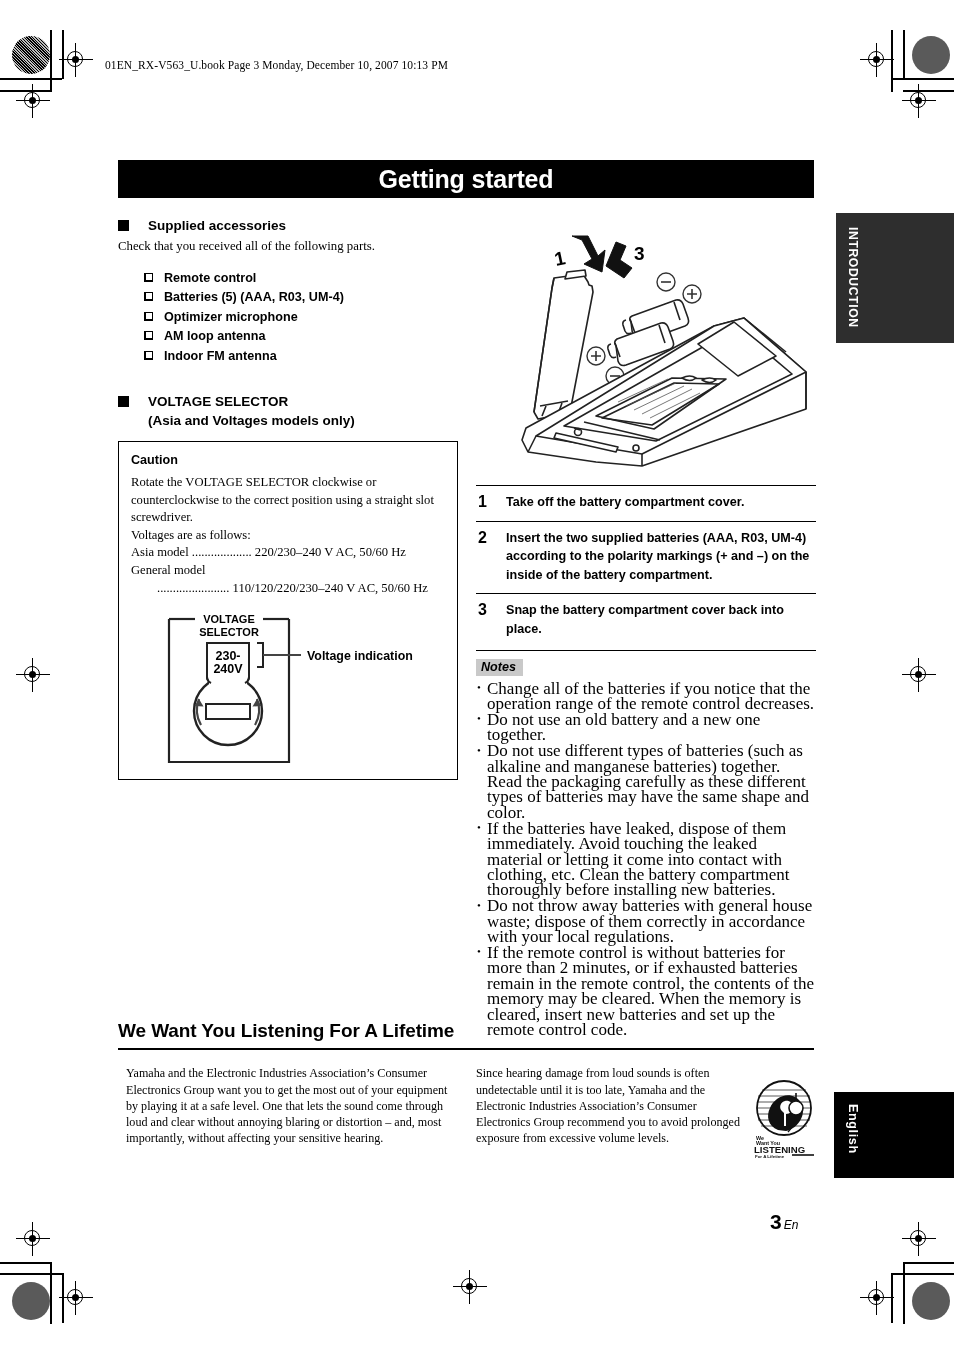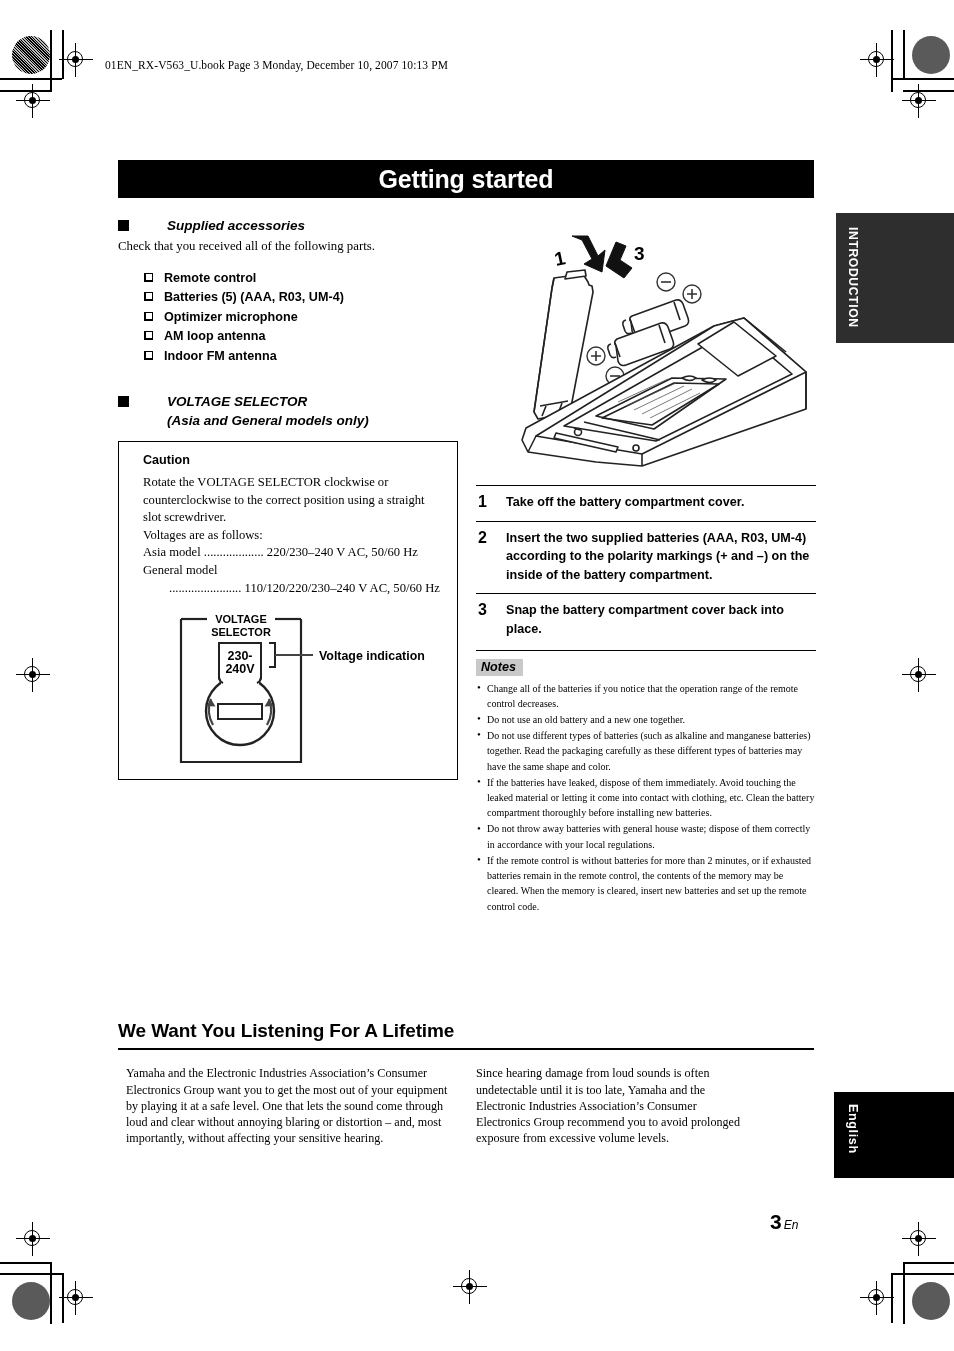"Supplied accessories" .sec-head { font-style: italic -> none; padding-left: 49px -> 30px }
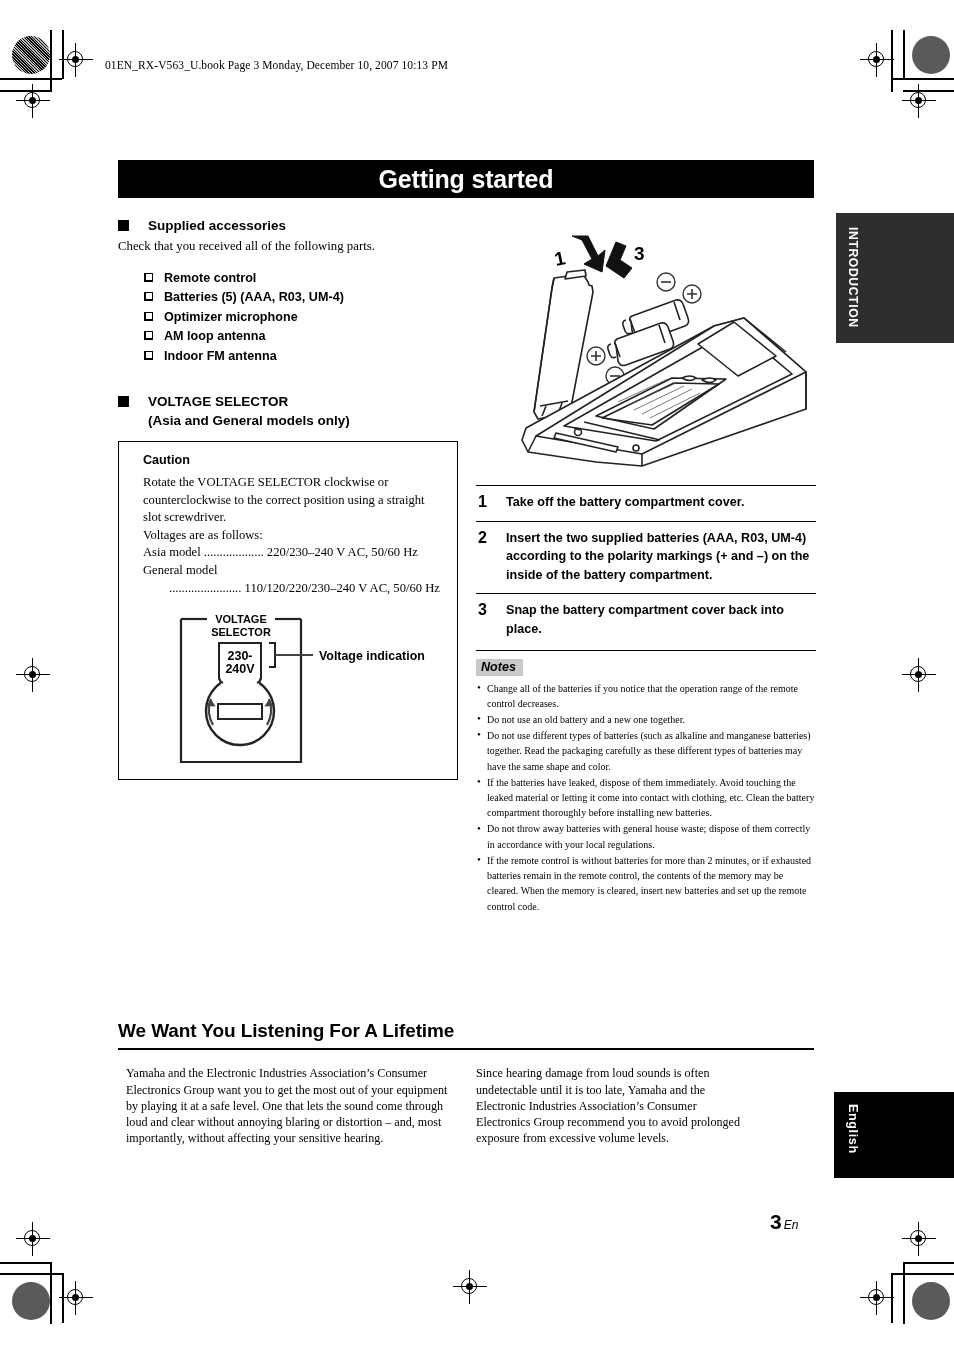"(Asia and General models only)" span { text: General -> Voltages }
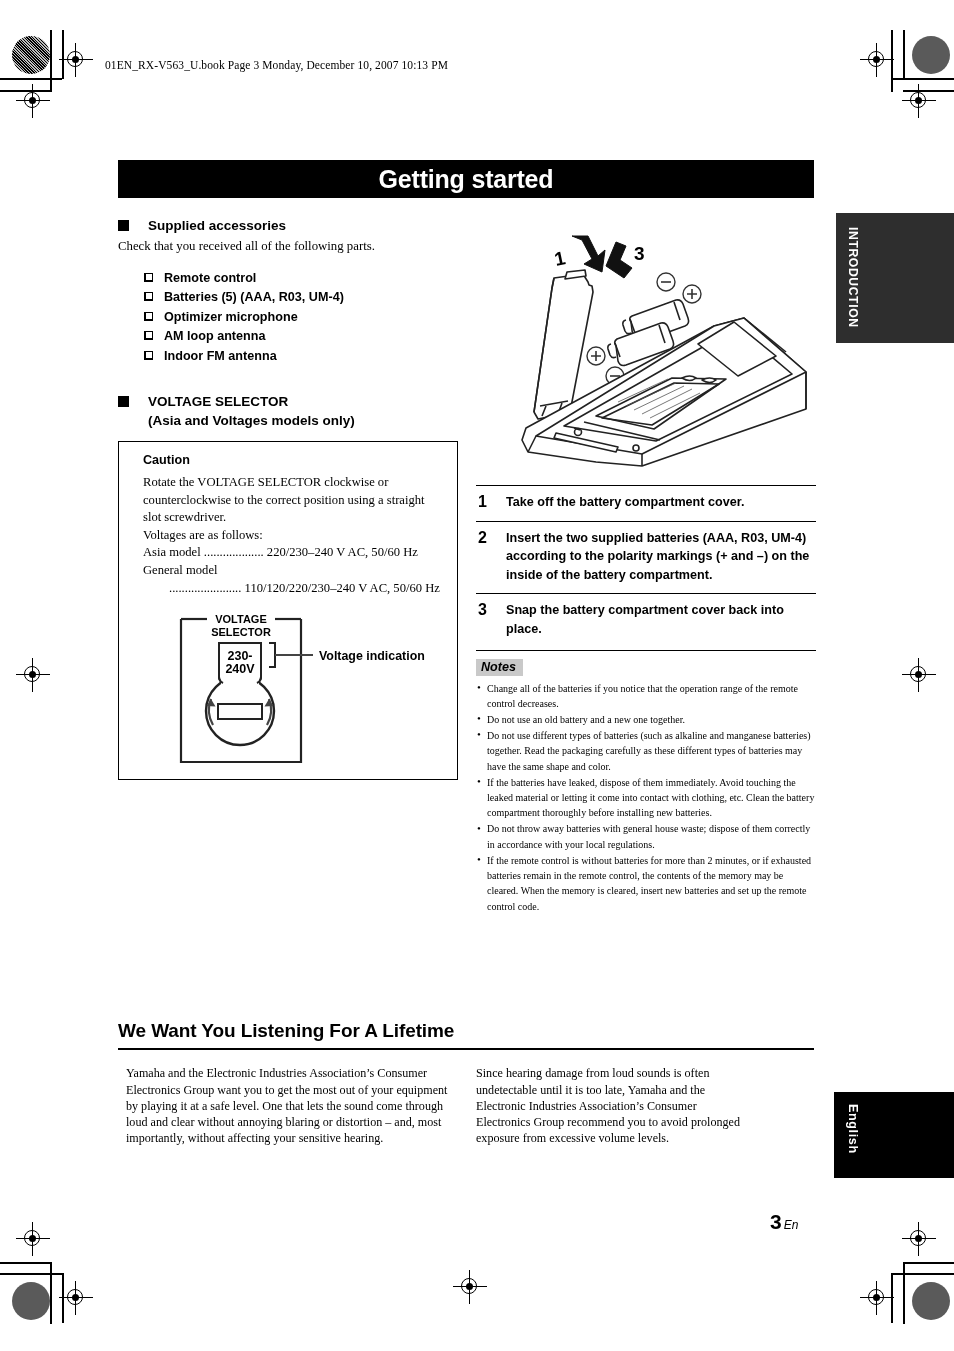"Caution" .caution-box { padding: 11px 12px 12px 24px -> 11px 12px 12px 12px }
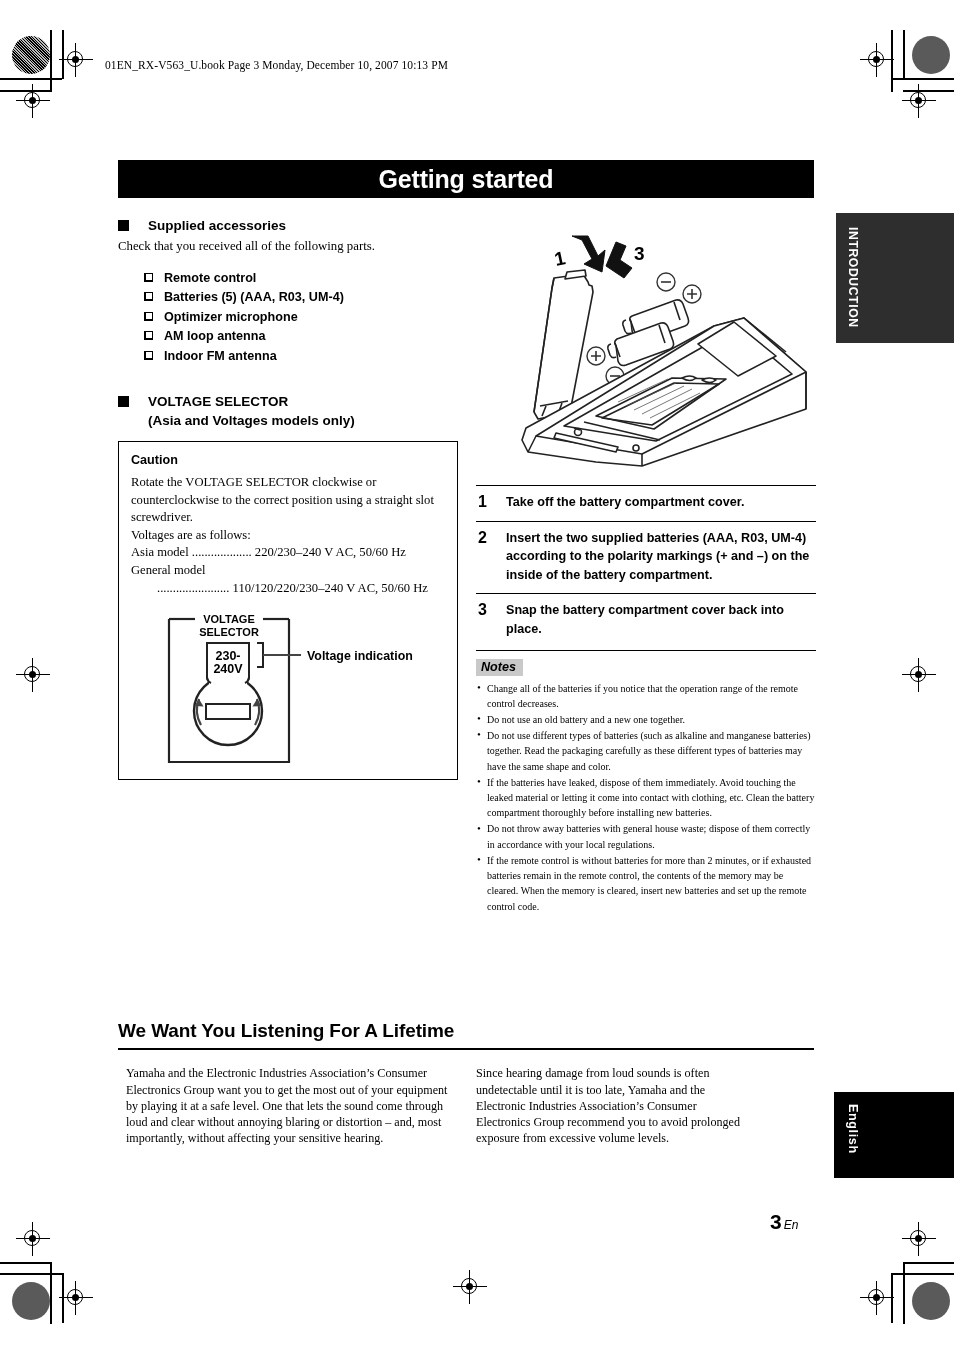"Change all of the batteries" ul.notes { font-size: 10px -> 17px }
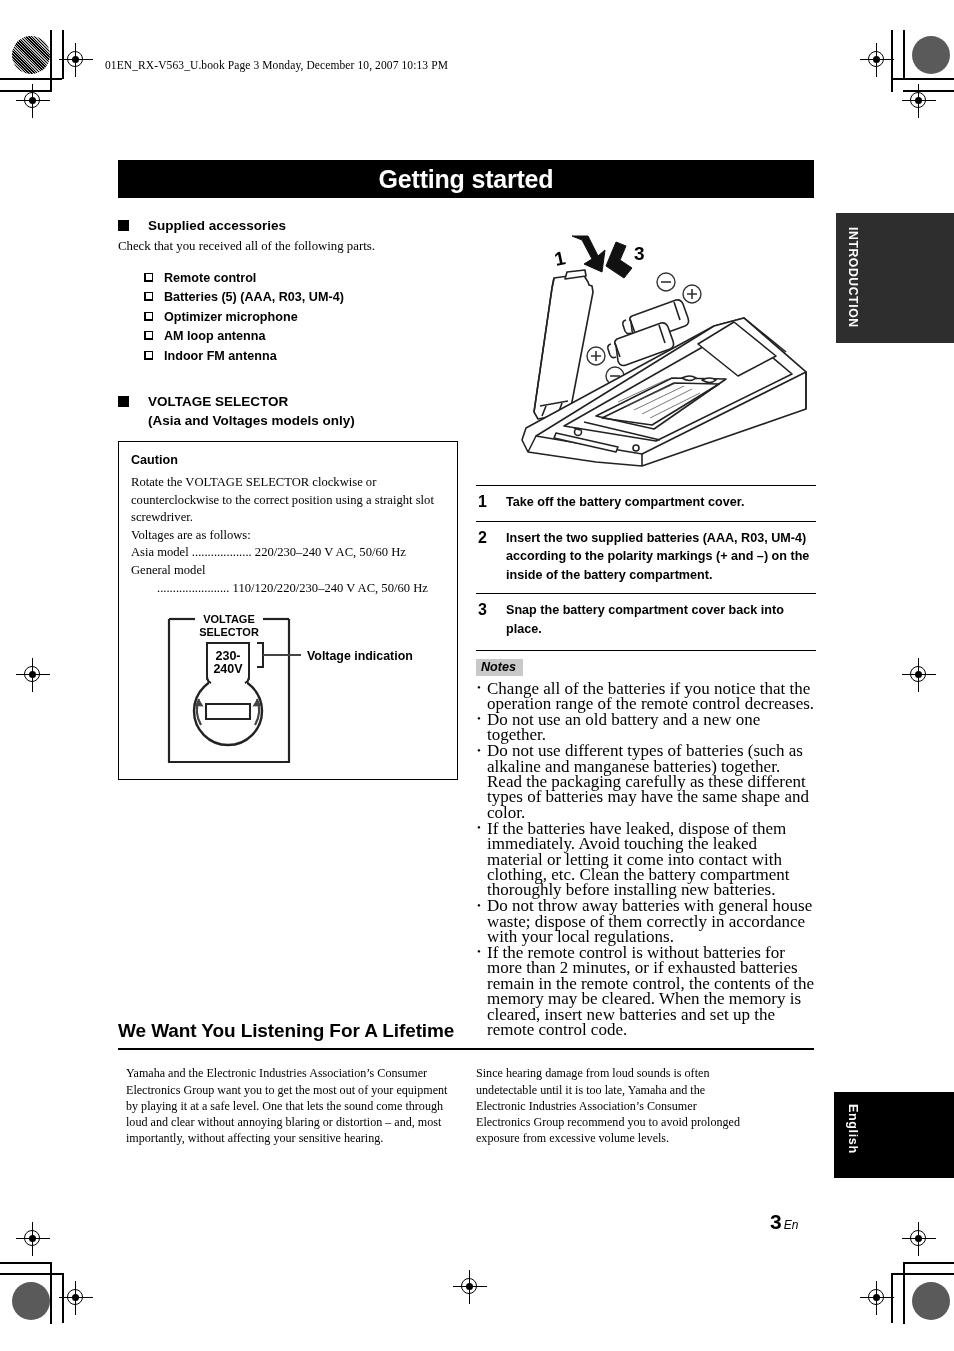"LISTENING" div.logo-listening { html: none -> <div> <svg> <circle></circle> <g> <path></path> </g> <path></path> <path></path> <circle></circle> <path></path> <path></path> <text>We</text> <text>Want You</text> <text>LISTENING</text> <text>For A Lifetime</text> <path></path> </svg> </div> }
